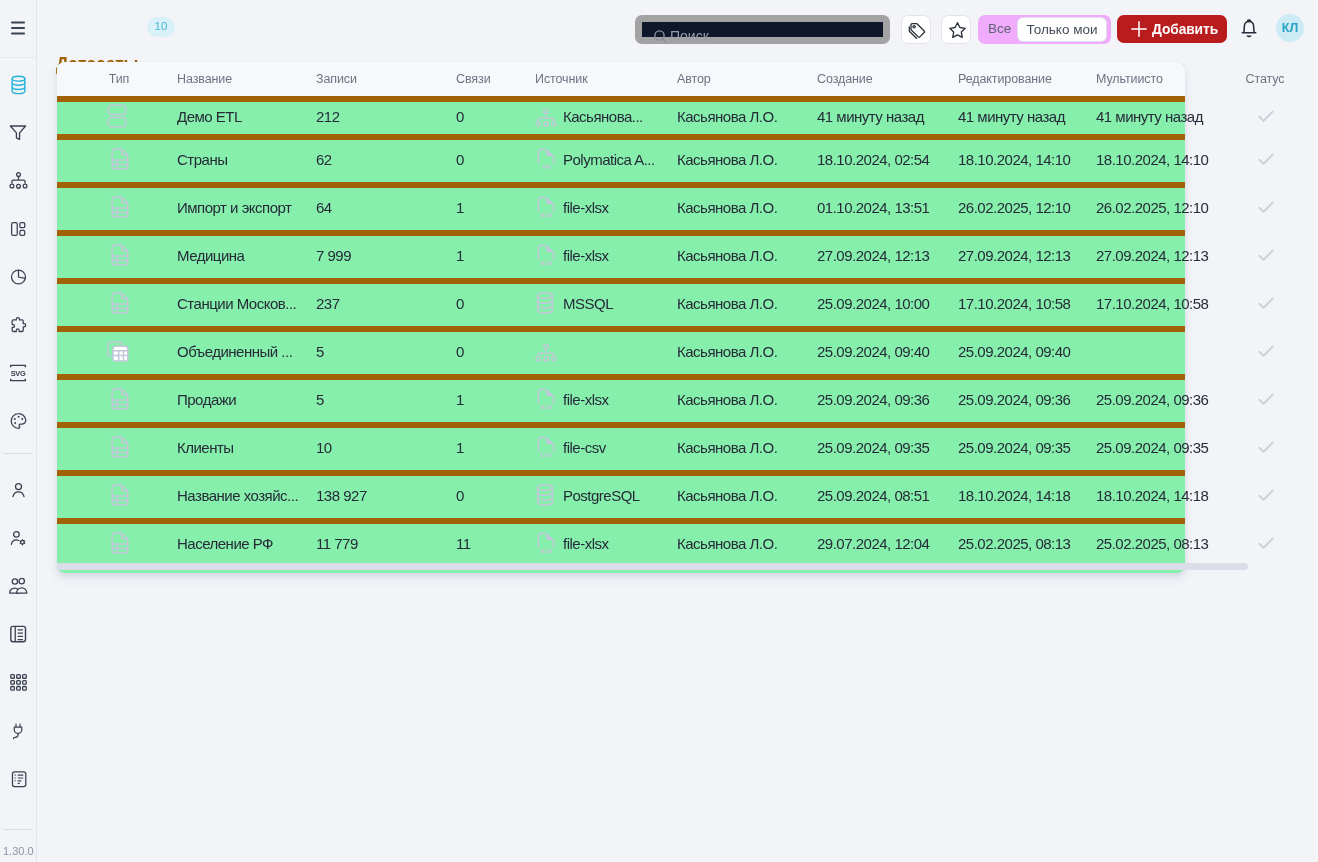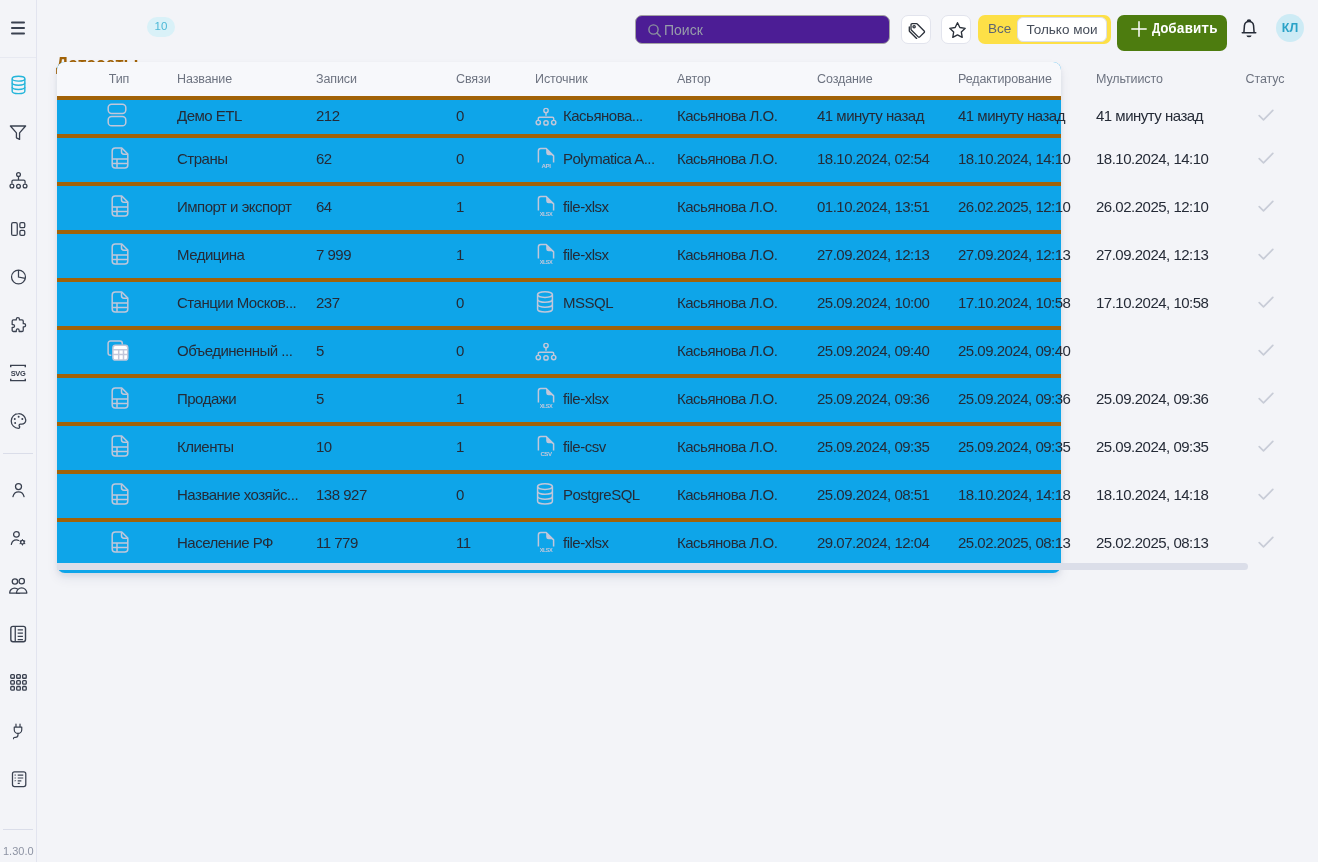"Поиск" .search { background: #4c1d95 -> #0f172a; border: 1px solid #a3a3a3 -> 7px solid #a3a3a3 }
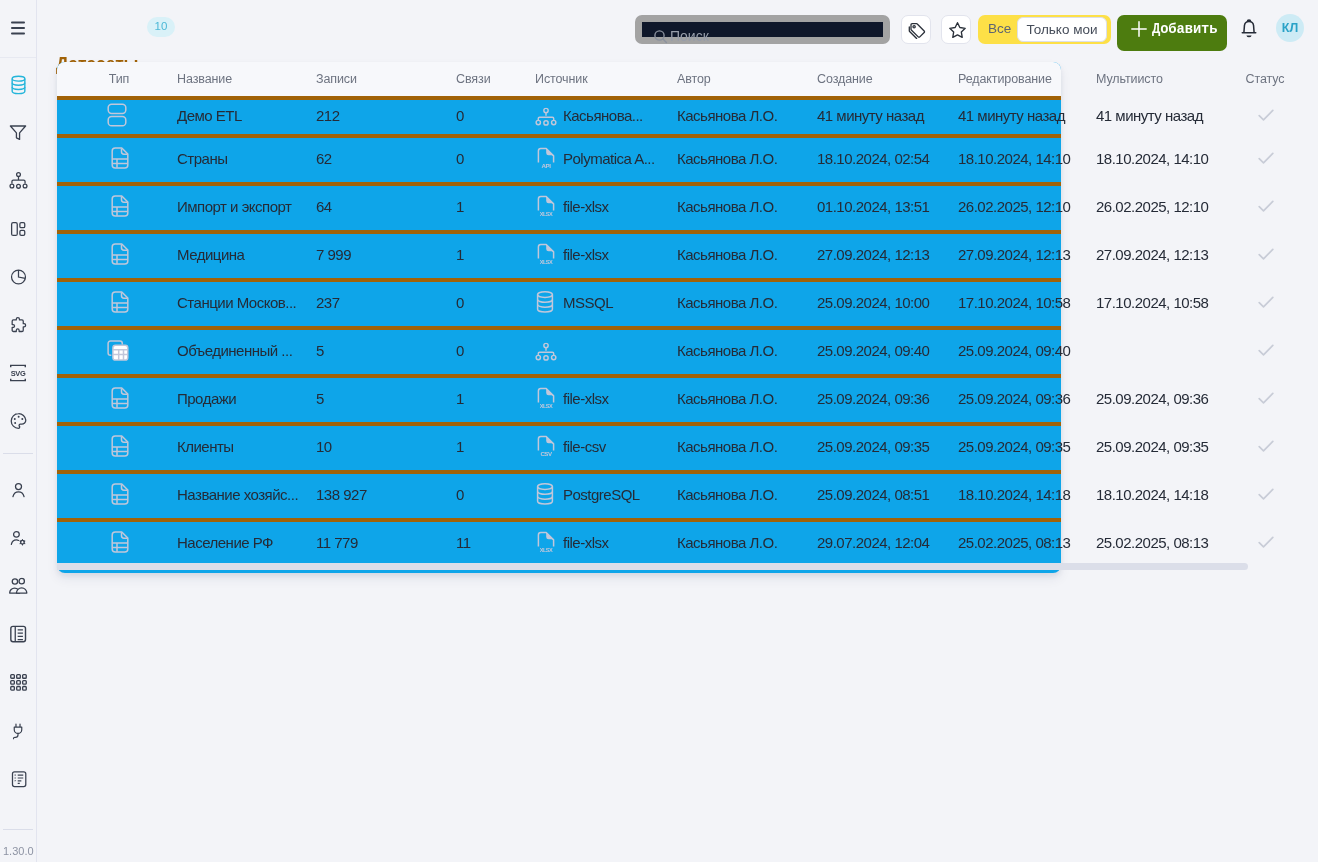"Все" .seg { background: #fde047 -> #f0abfc }
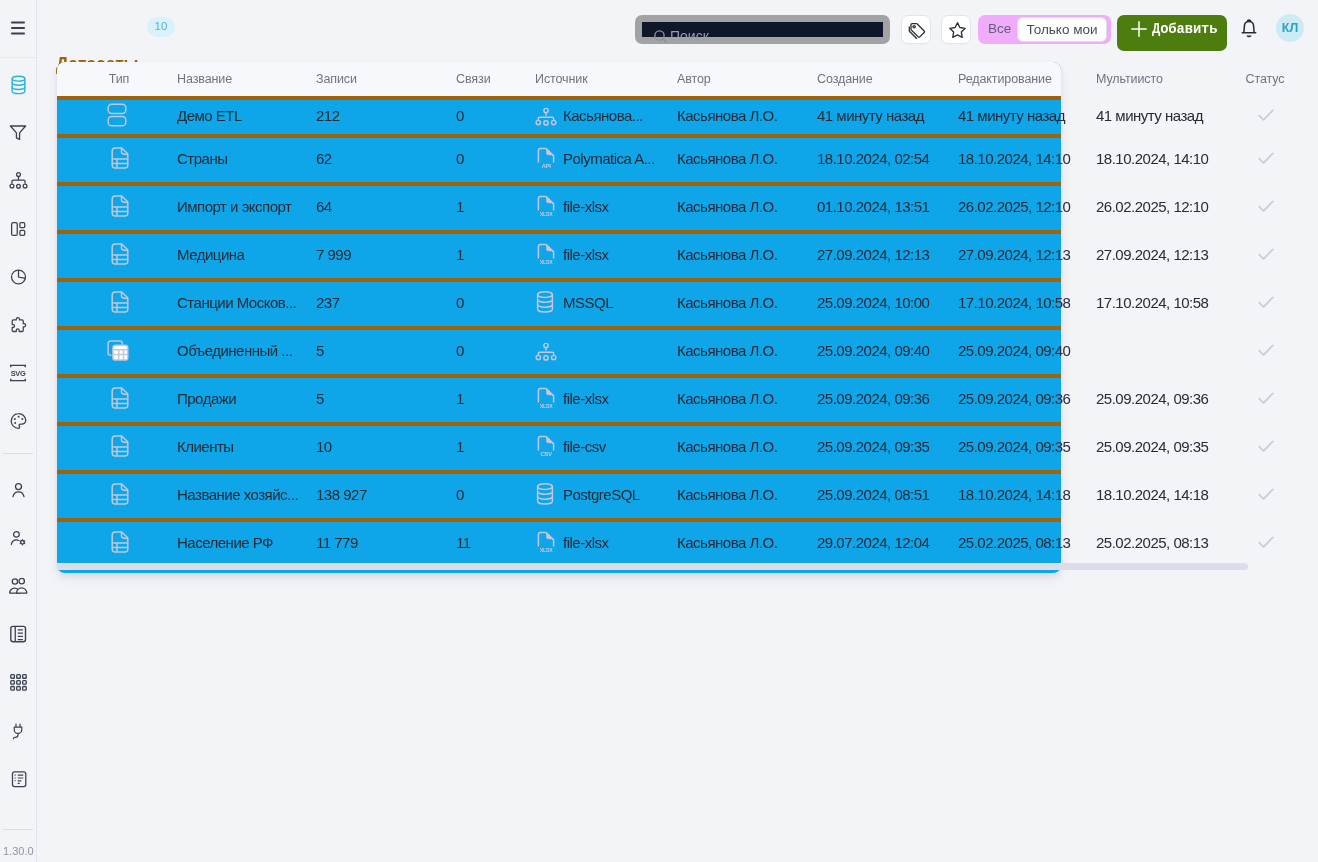"Добавить" .addbtn { background: #4d7c0f -> #b91c1c; font-family: Liberation Mono, monospace -> none; height: 36px -> 28px }
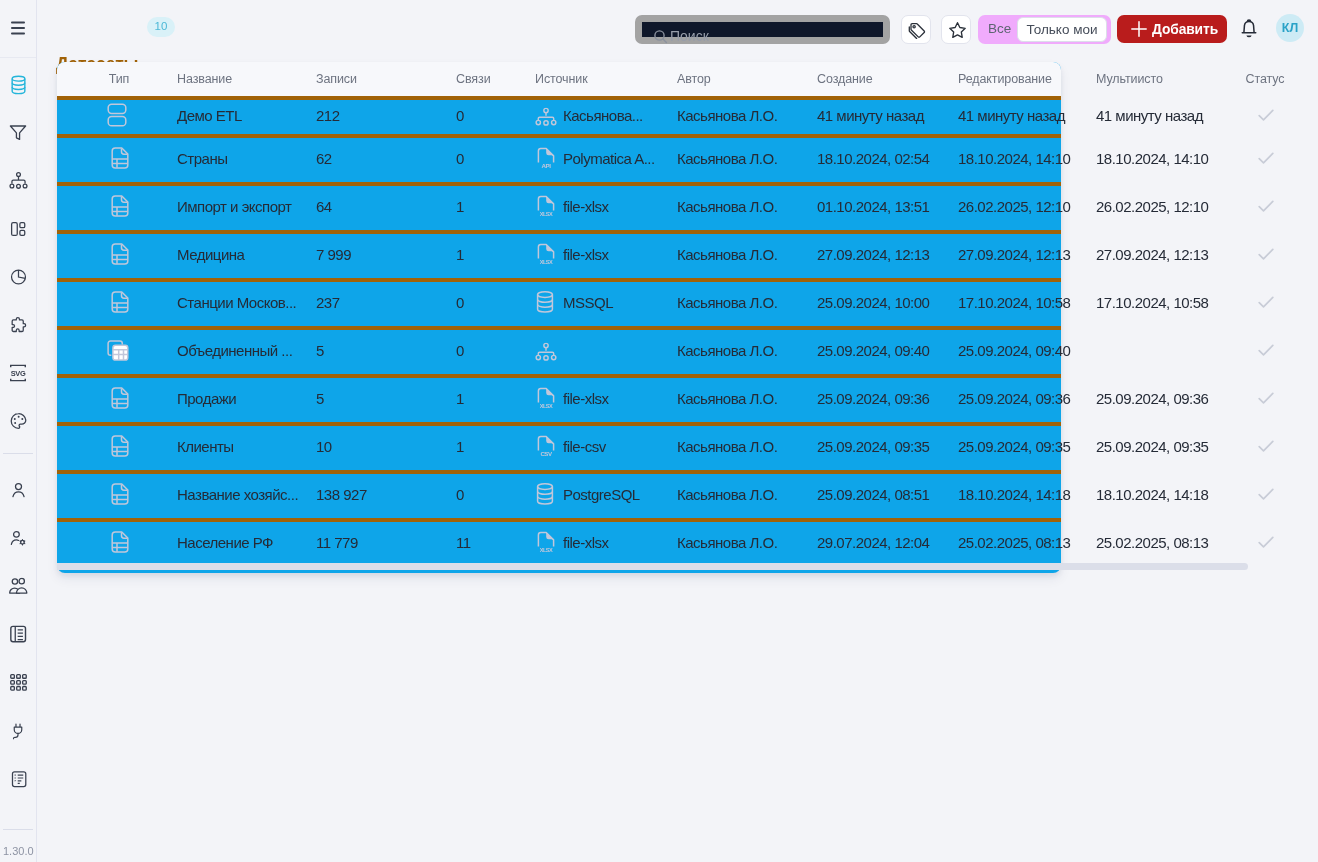"Тип" .table { background: #0ea5e9 -> #86efac; width: 1004px -> 1128px }
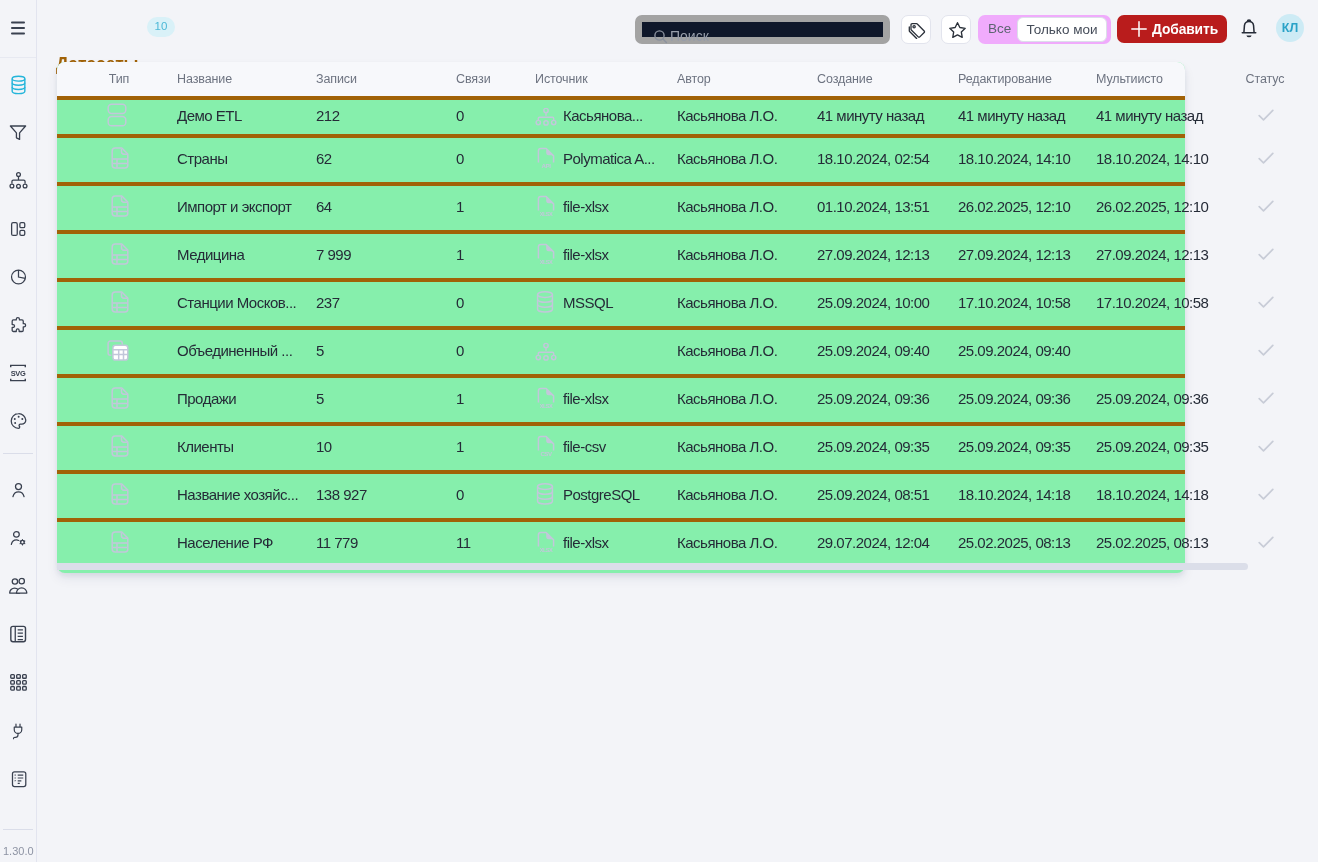"Демо ETL" .row { border-top: 4px solid #a16207 -> 6px solid #a16207 }
